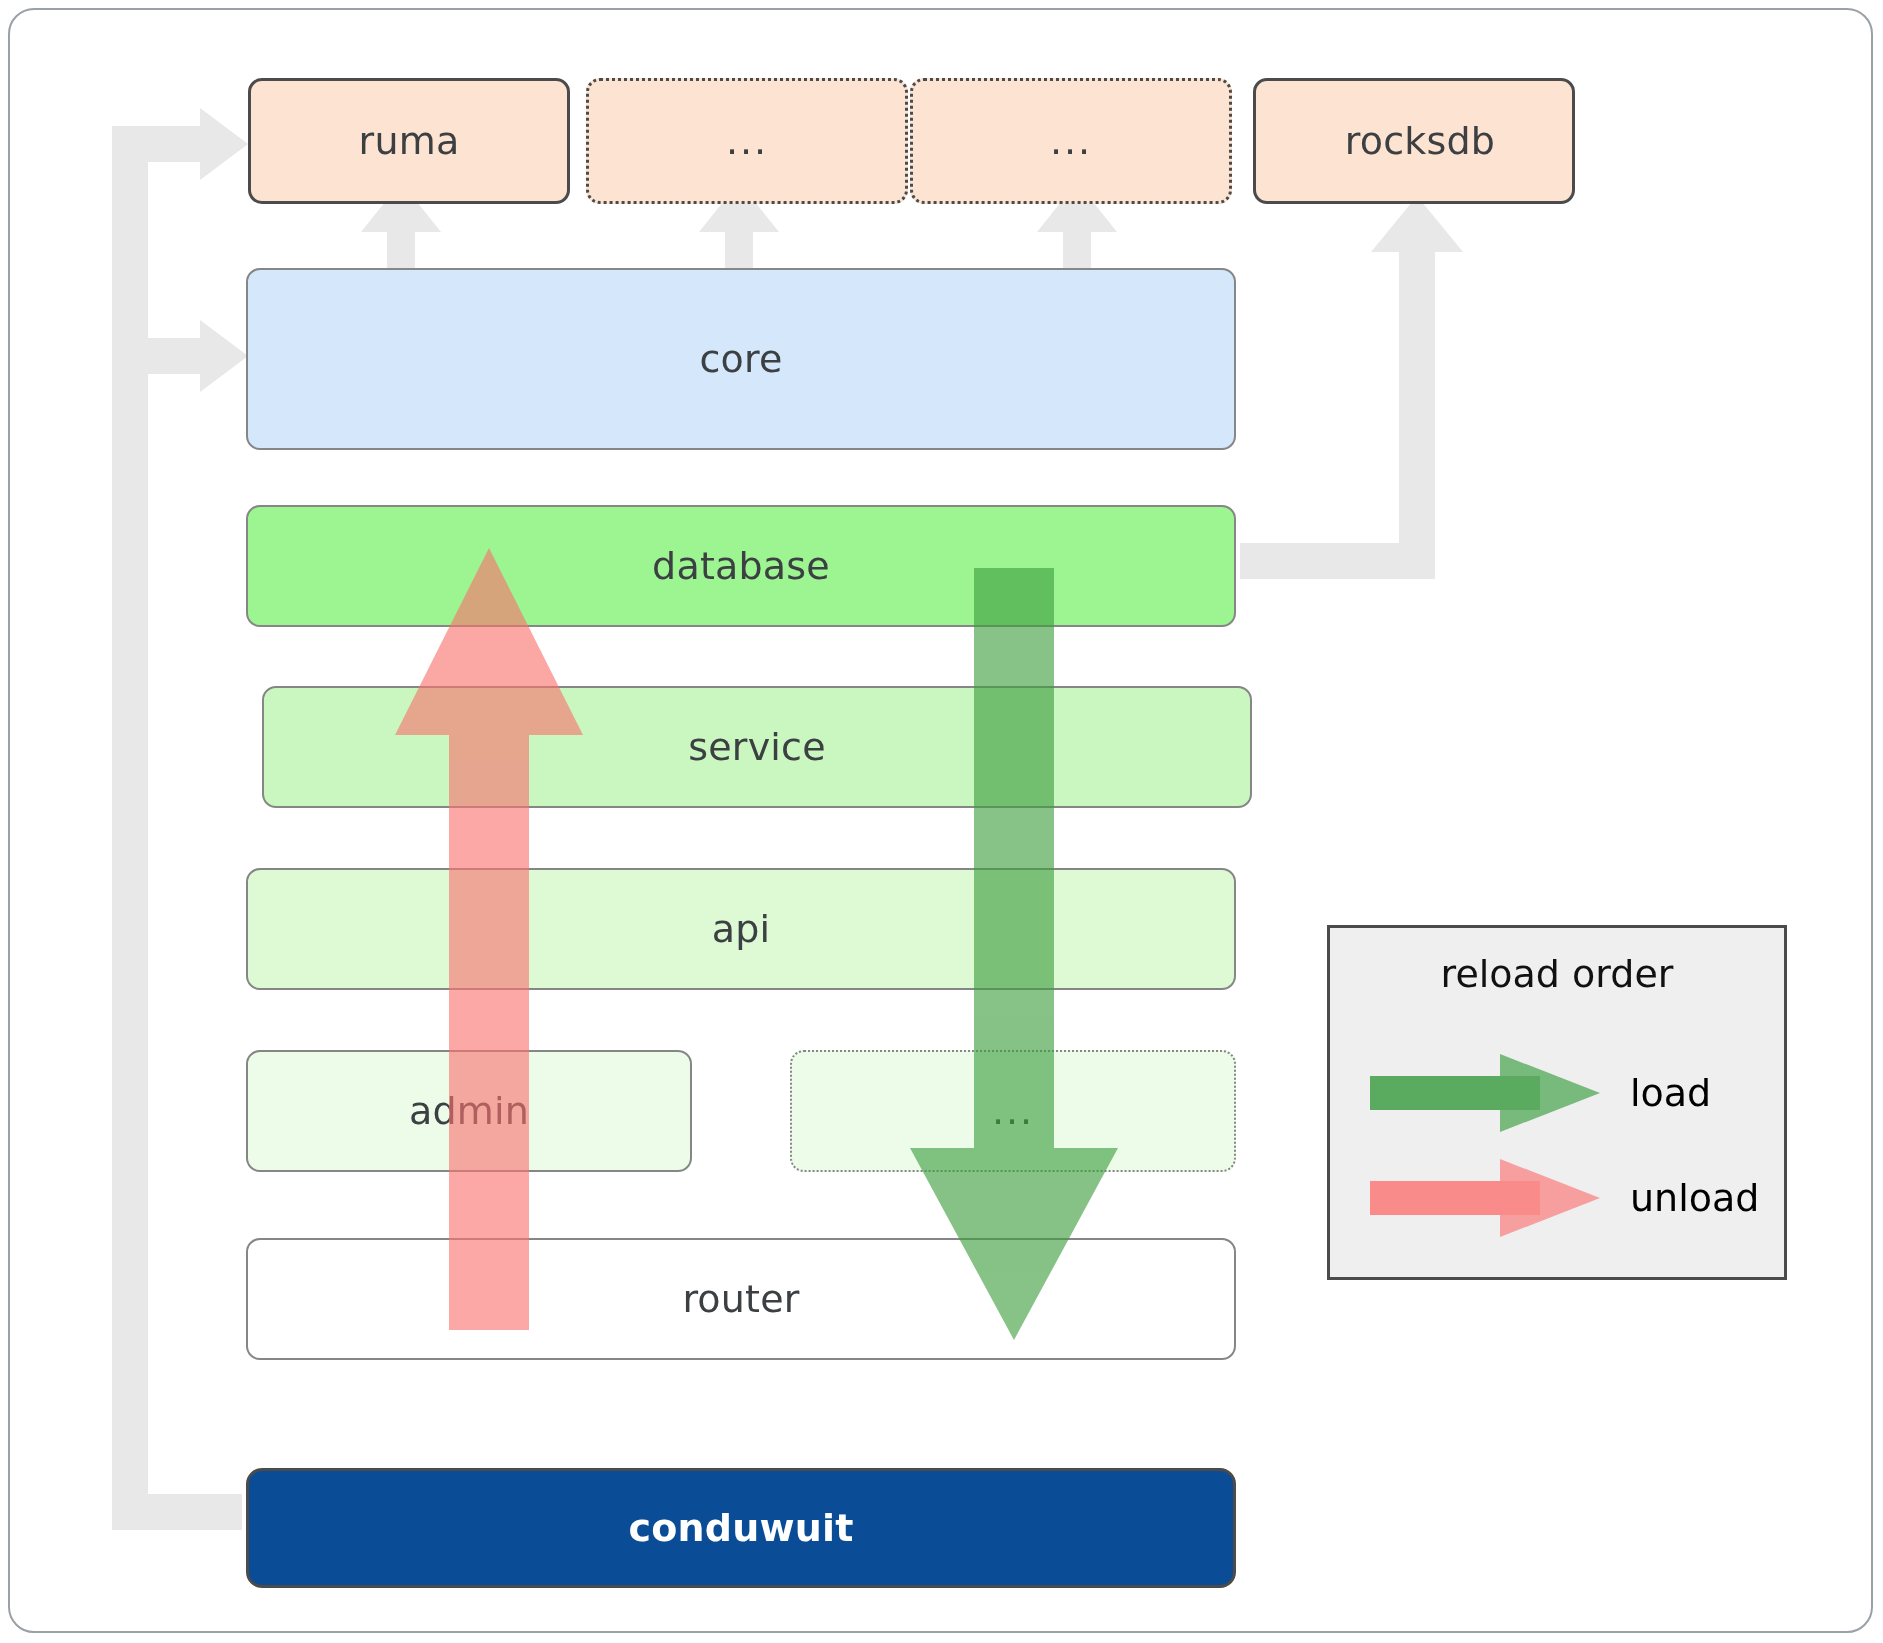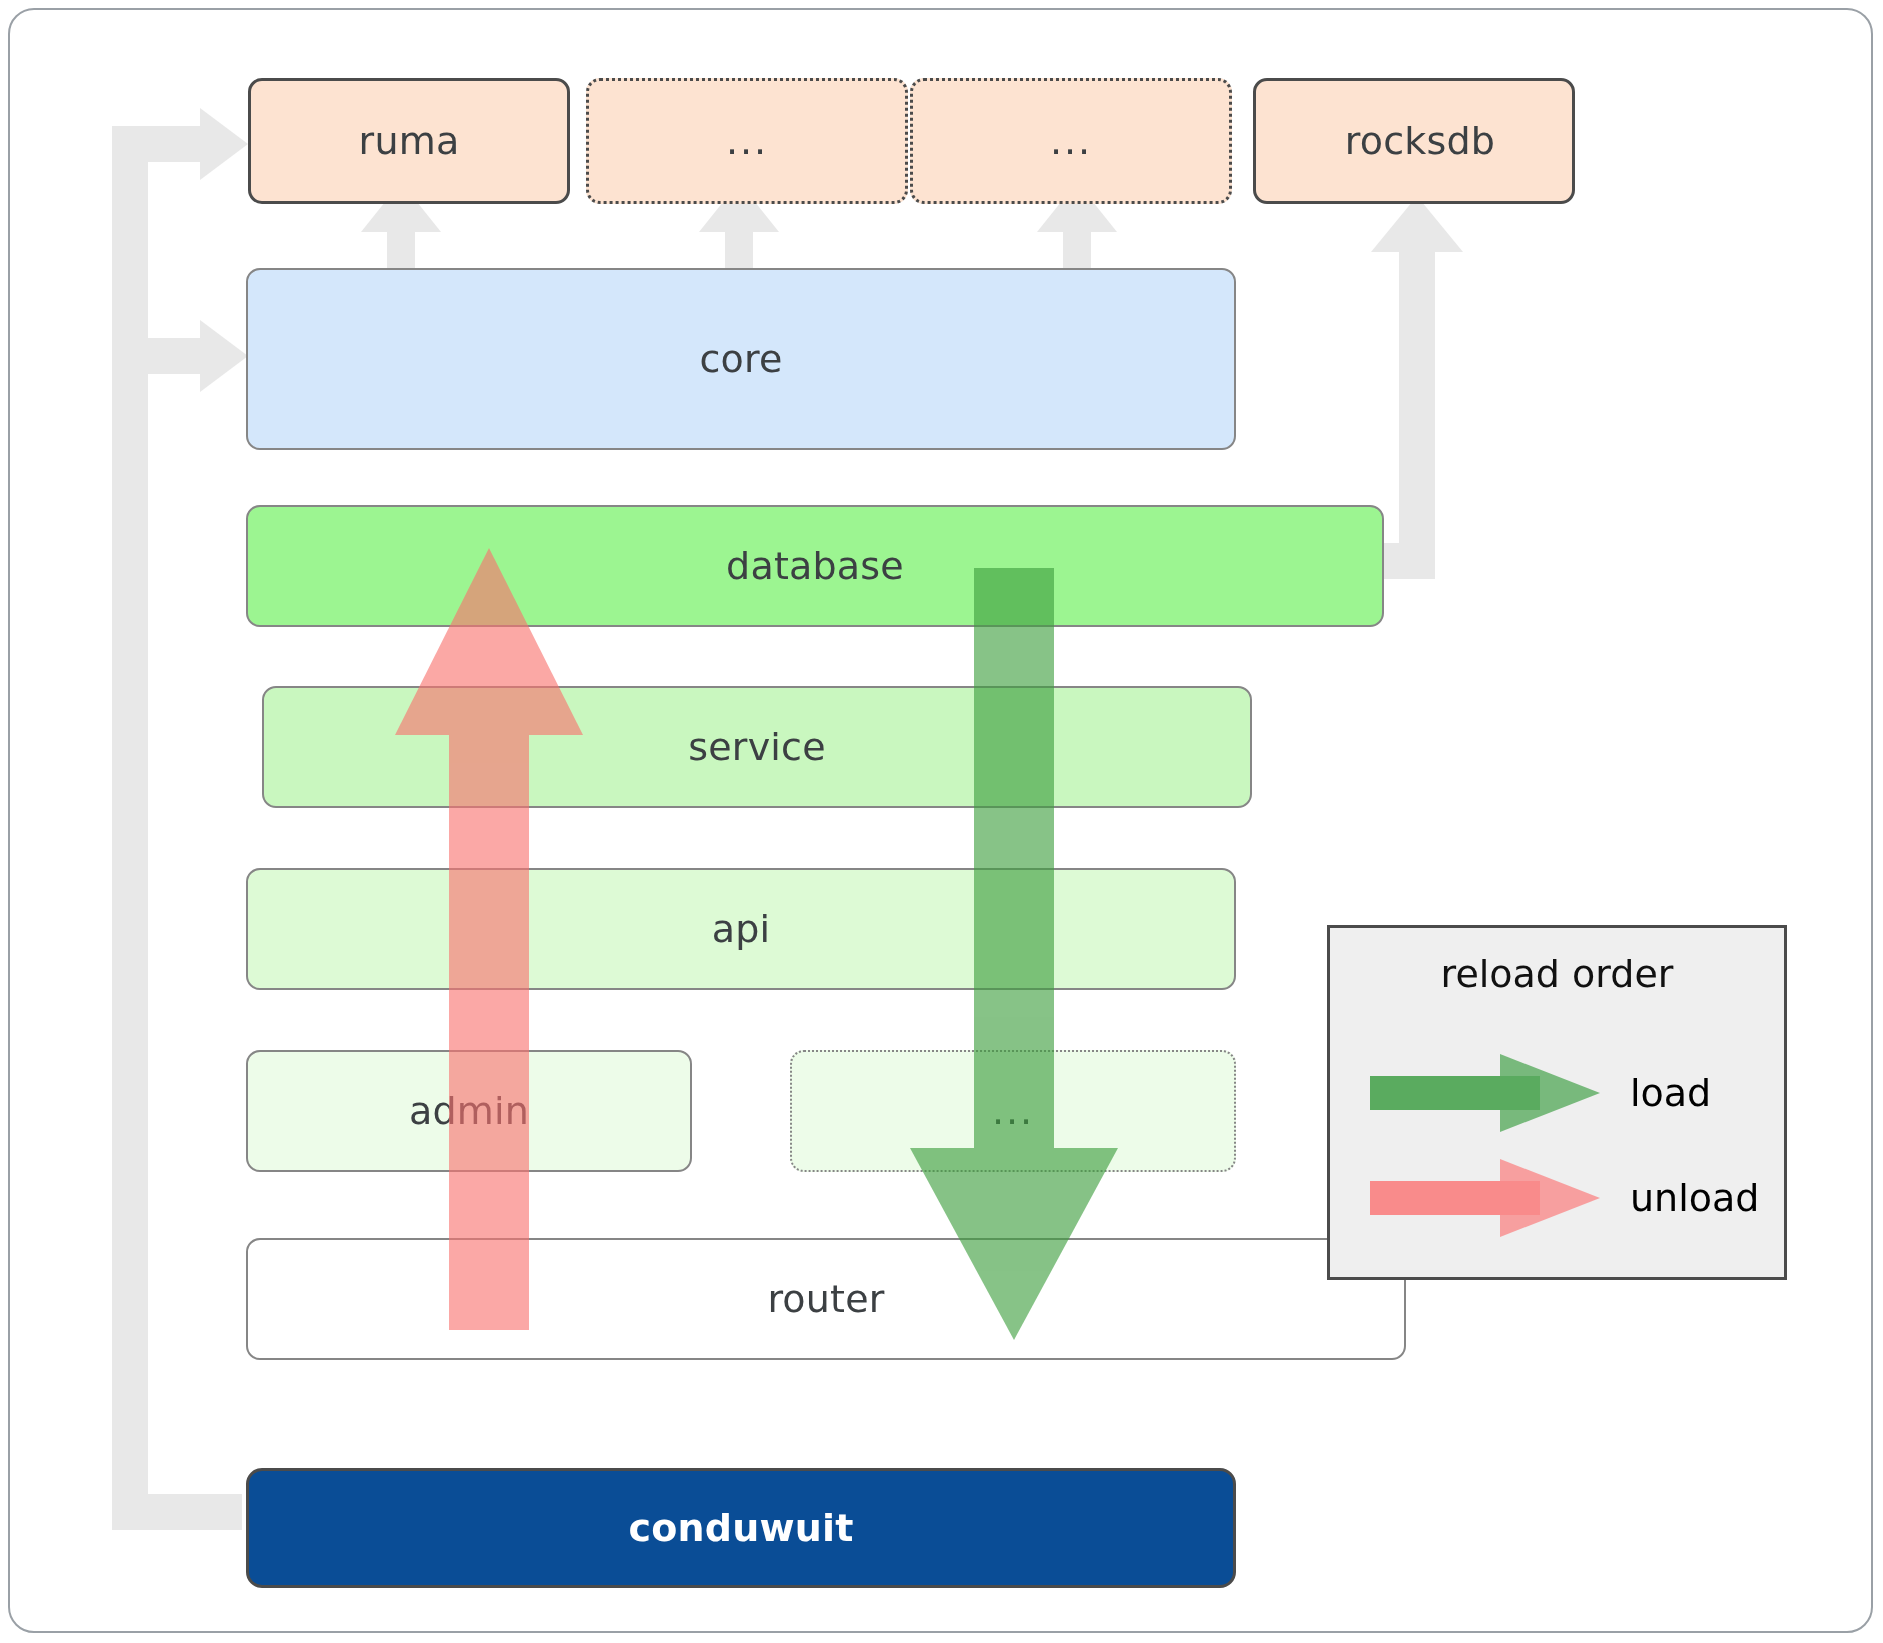"database" div.box { width: 1138px -> 990px }
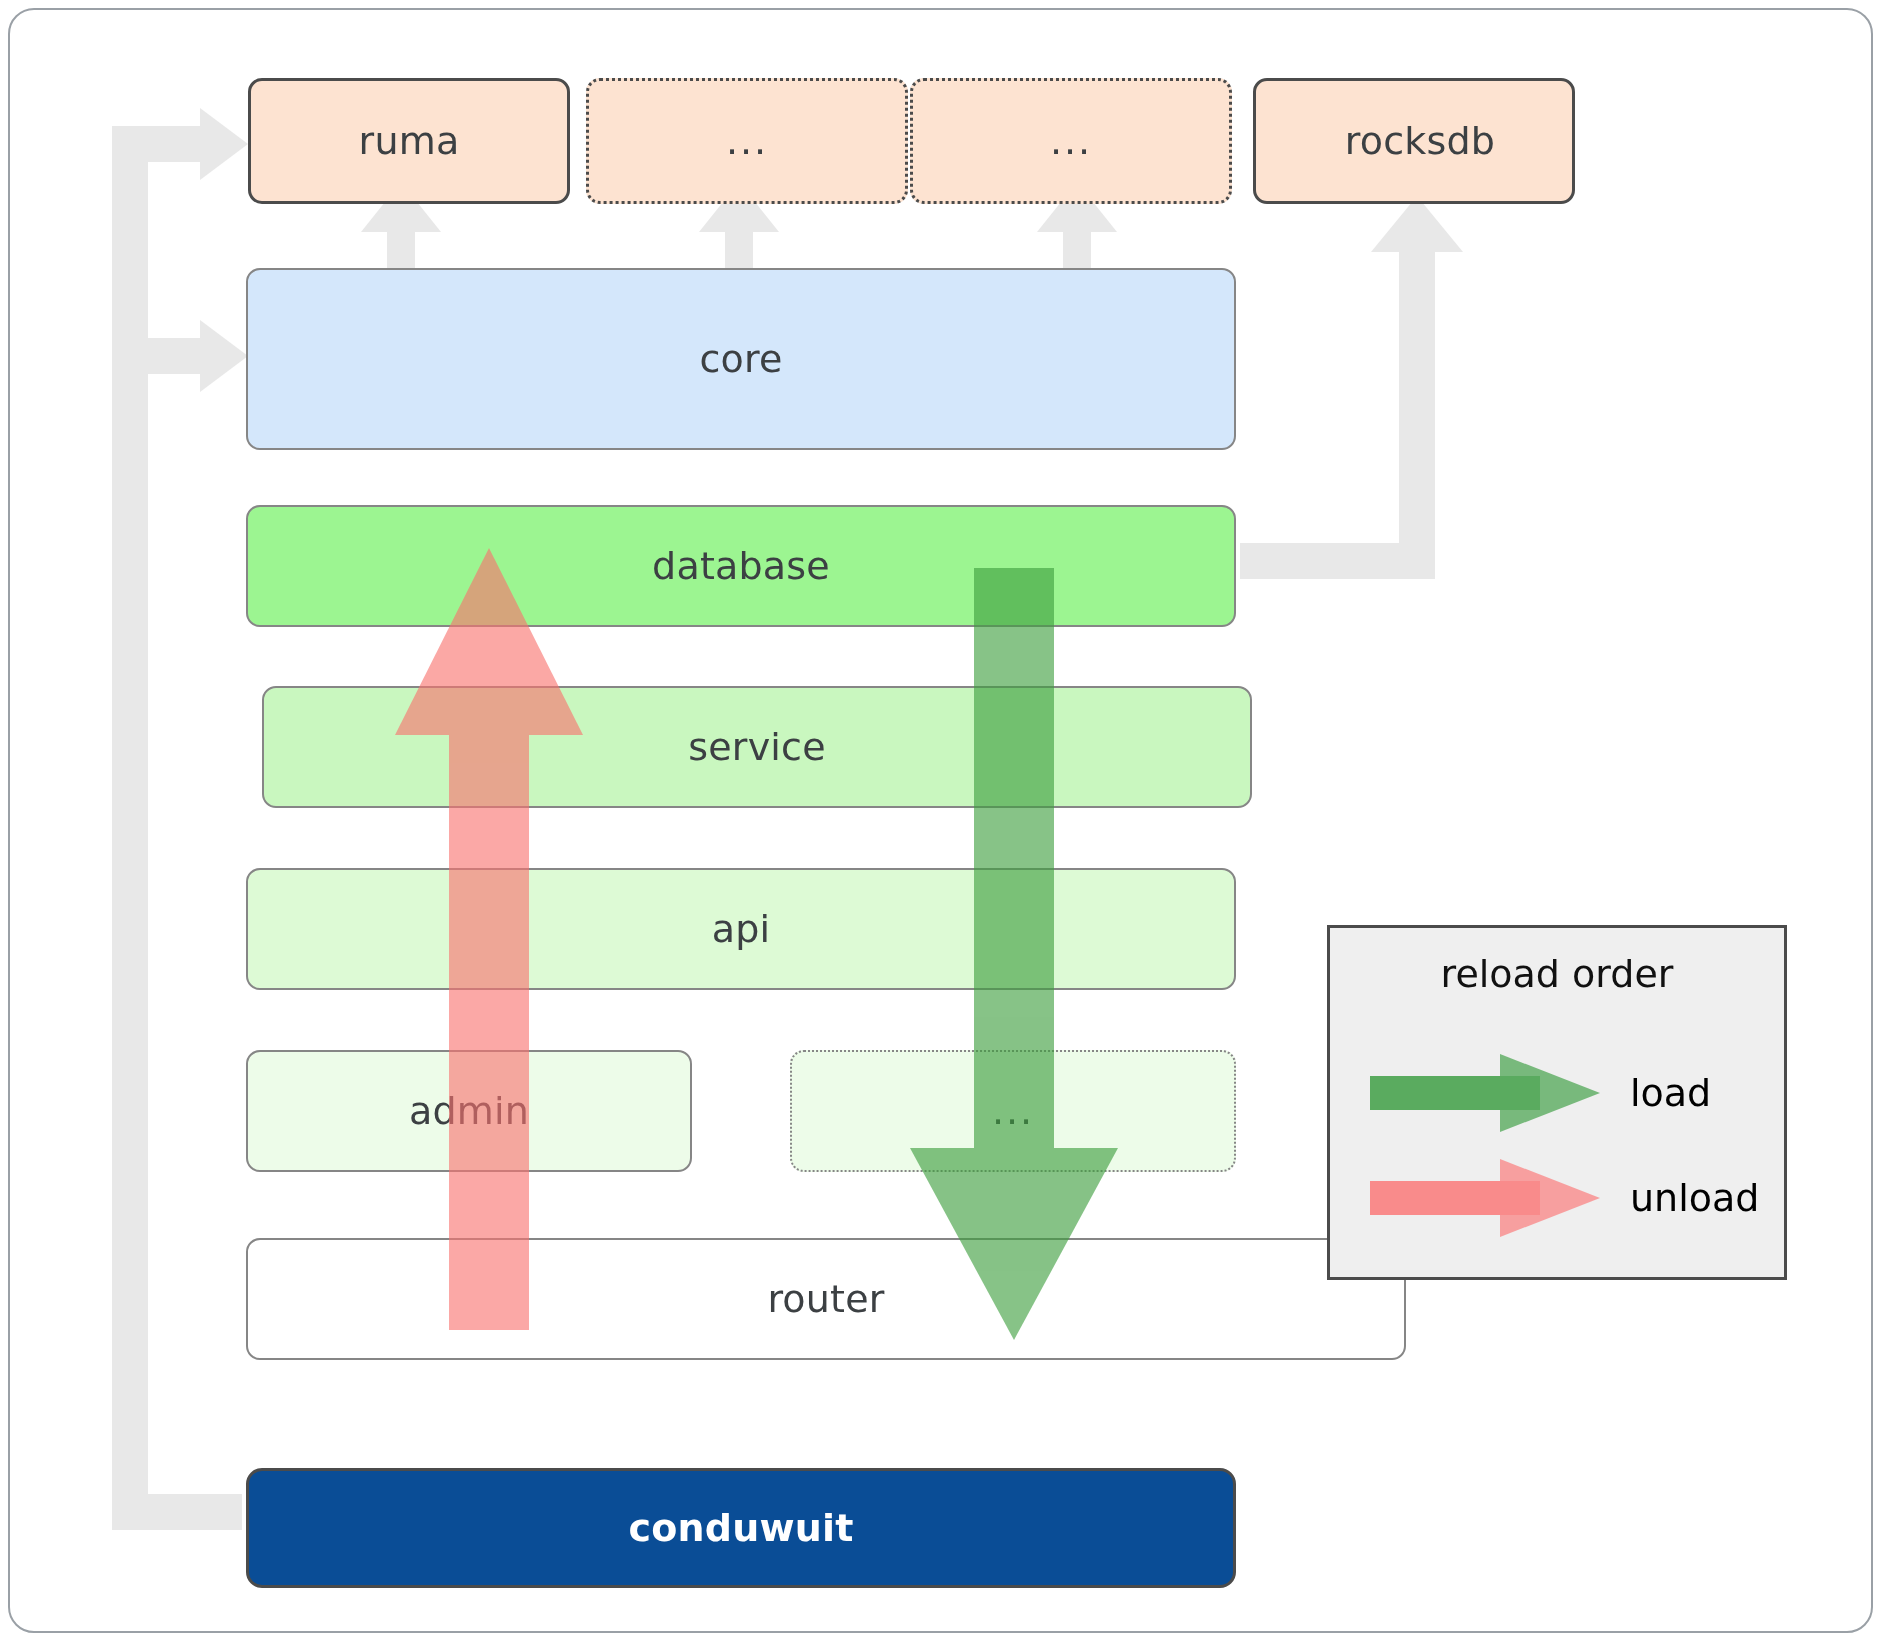"router" div.box { width: 1160px -> 990px }
